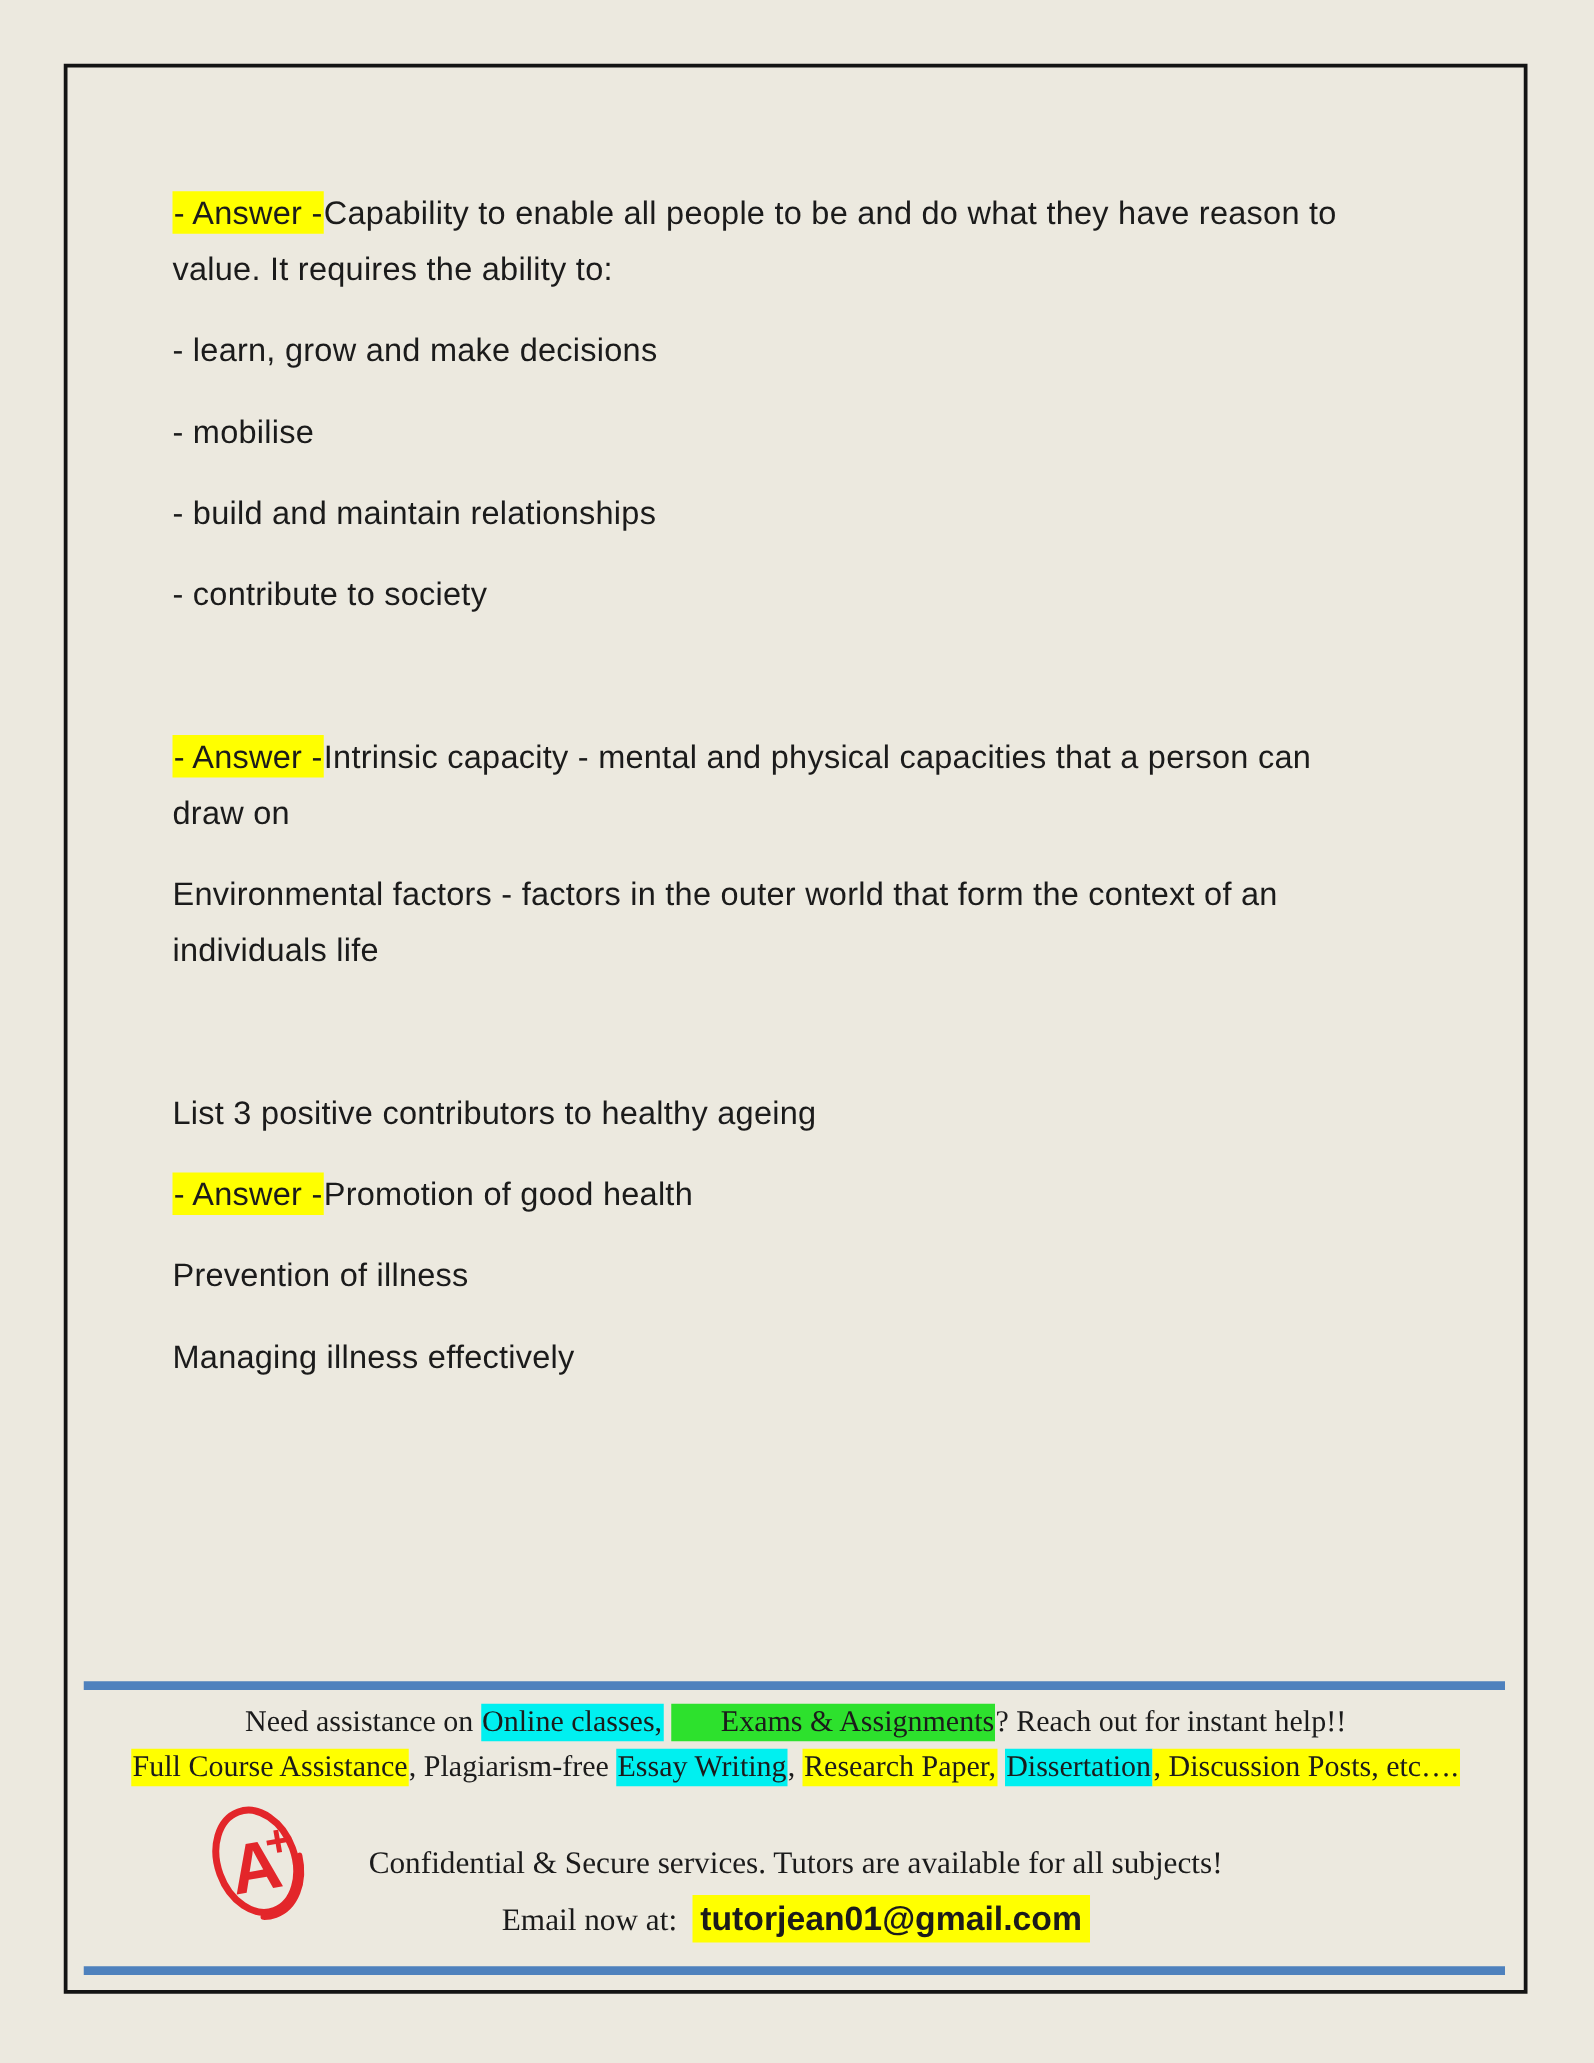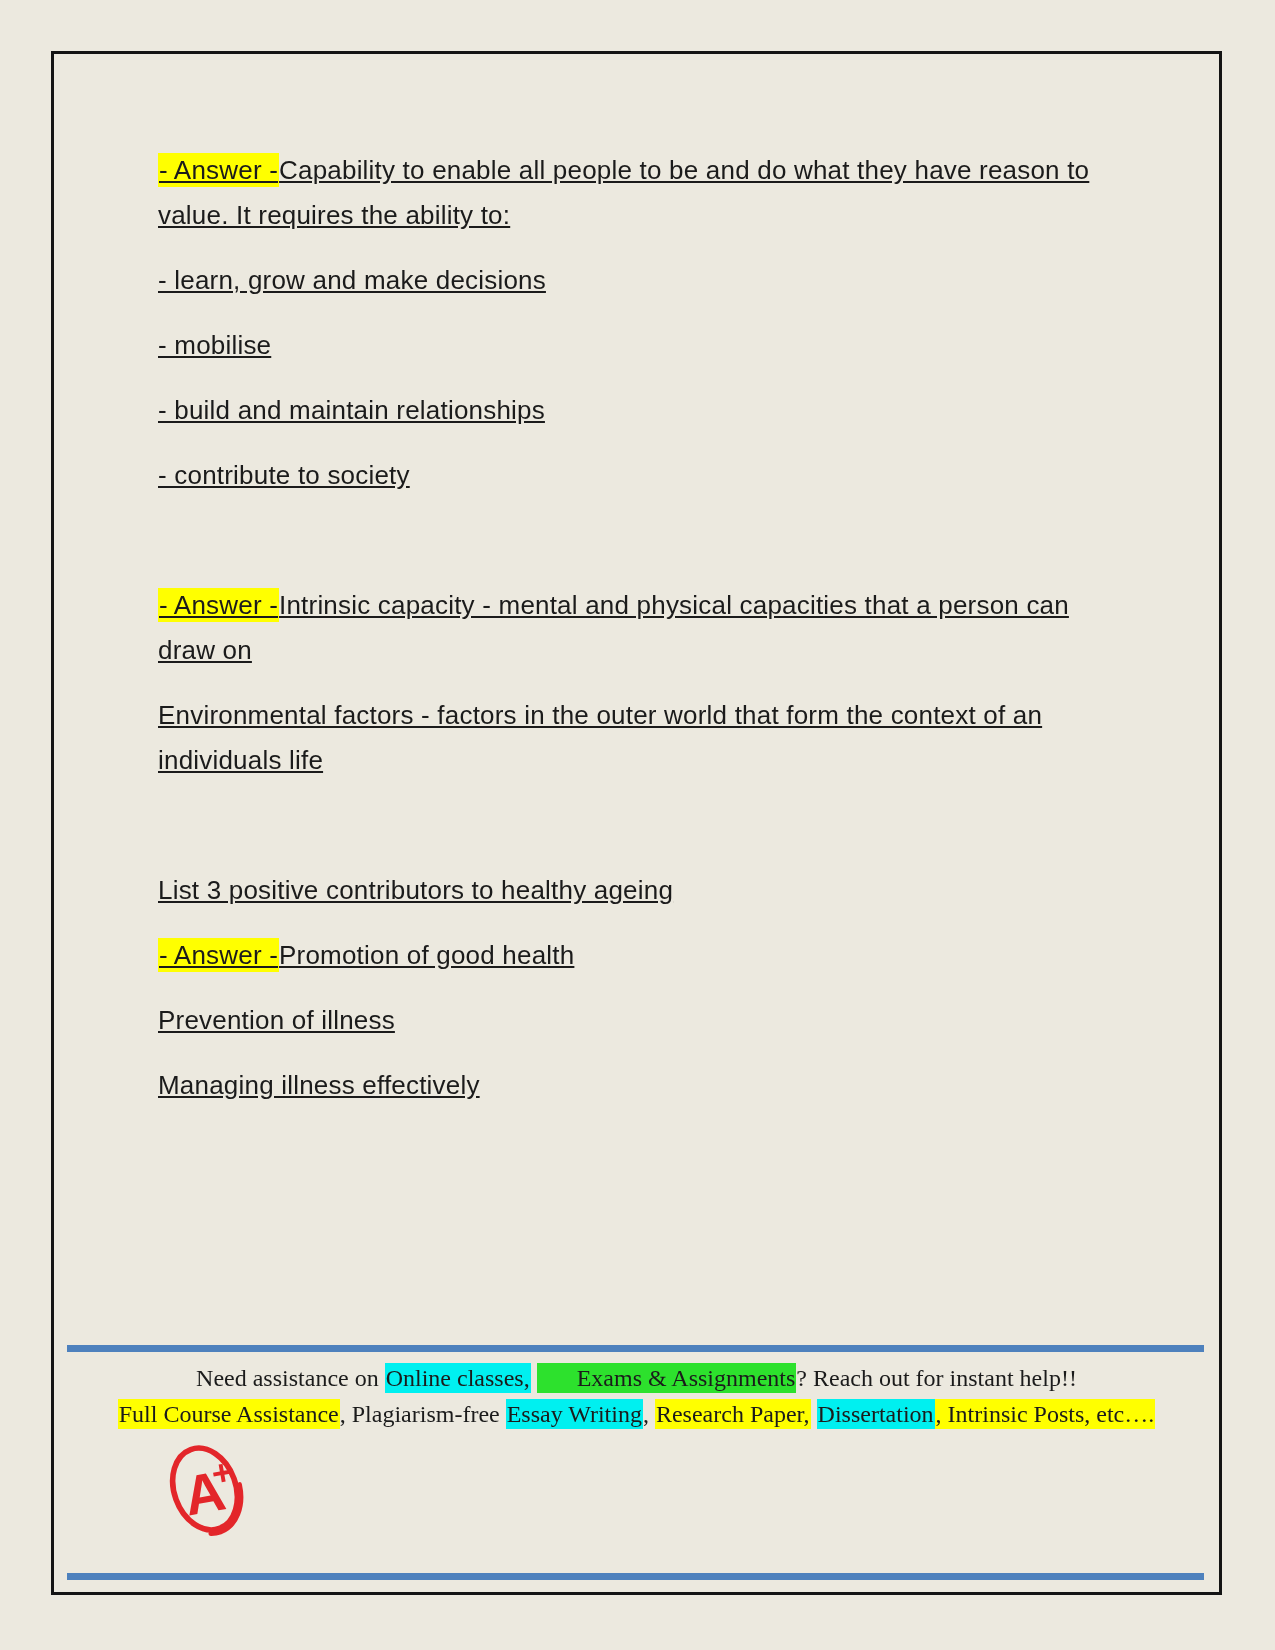"- Answer -Capability to enable" .qa-content { left: 104px -> 84px; text-decoration: underline -> none }
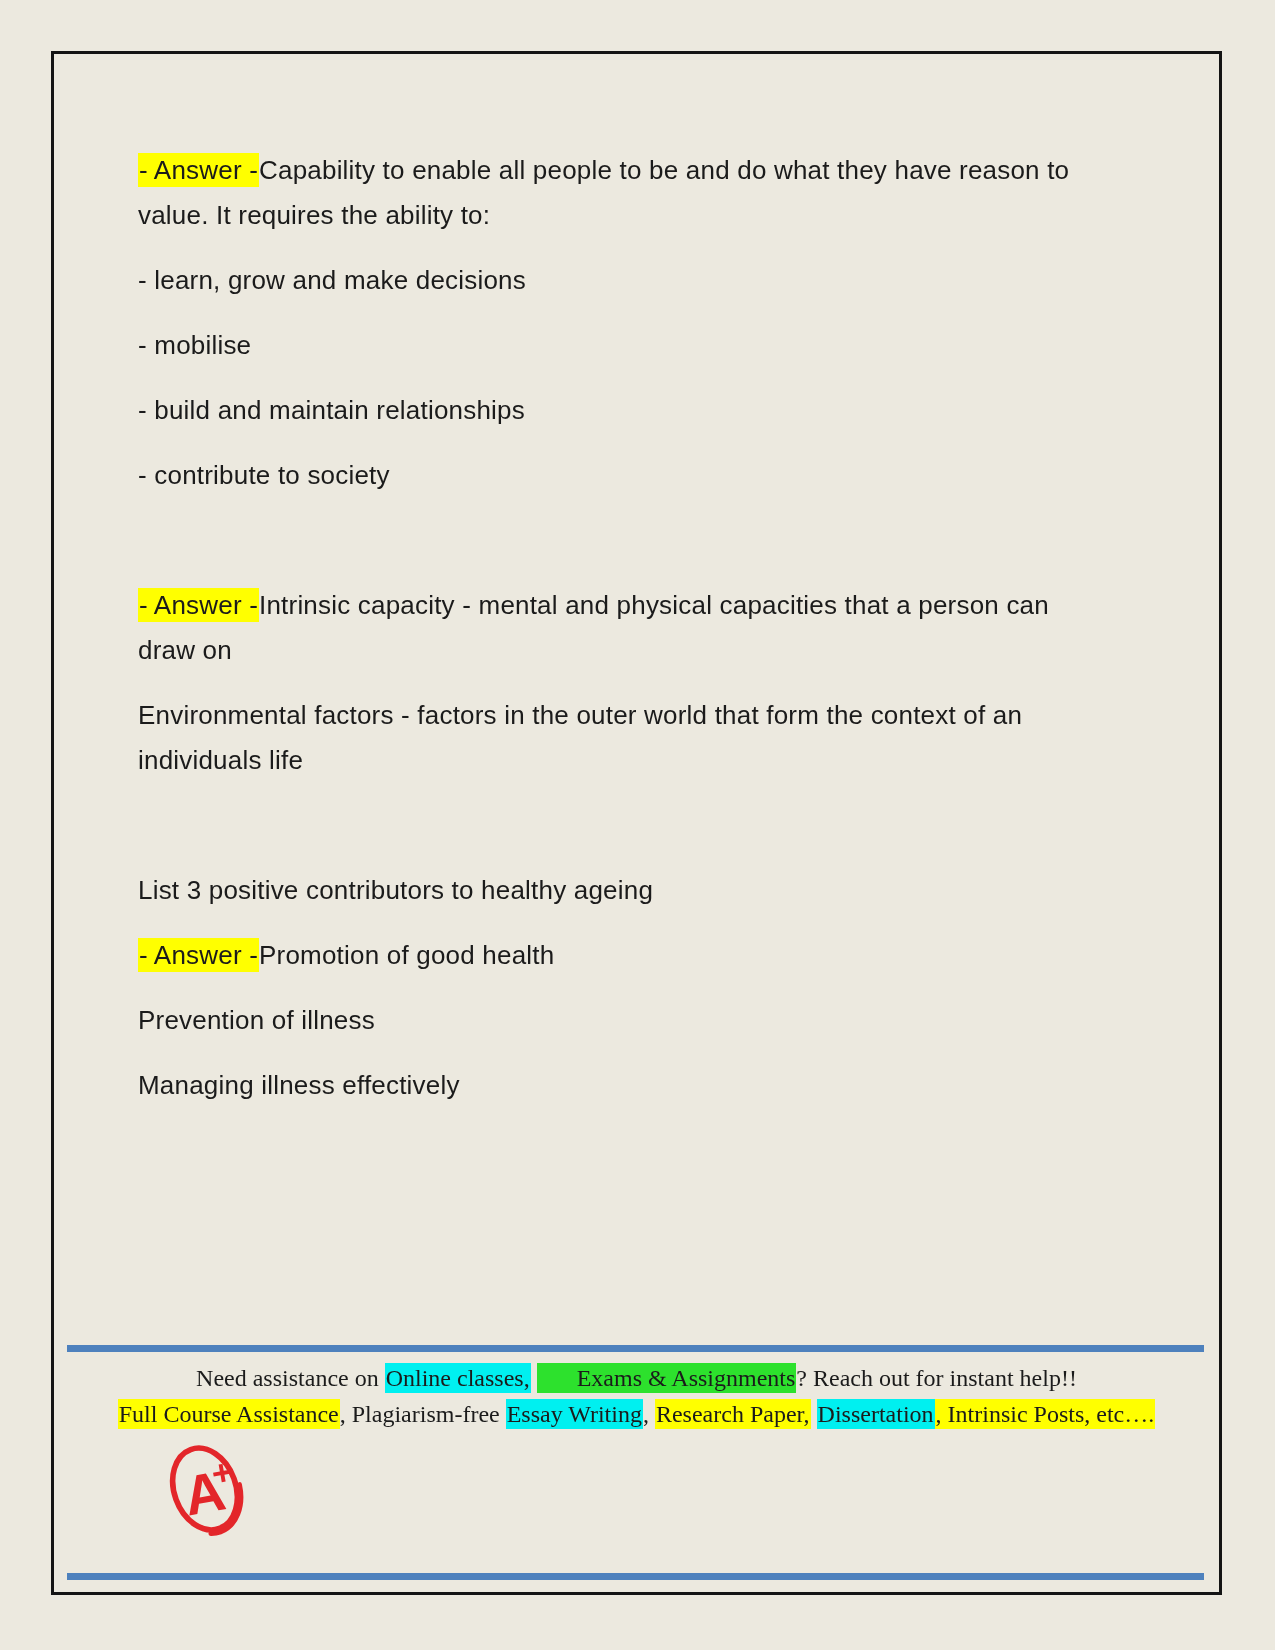", Intrinsic Posts, etc…." span.hl { text: Intrinsic -> Discussion }
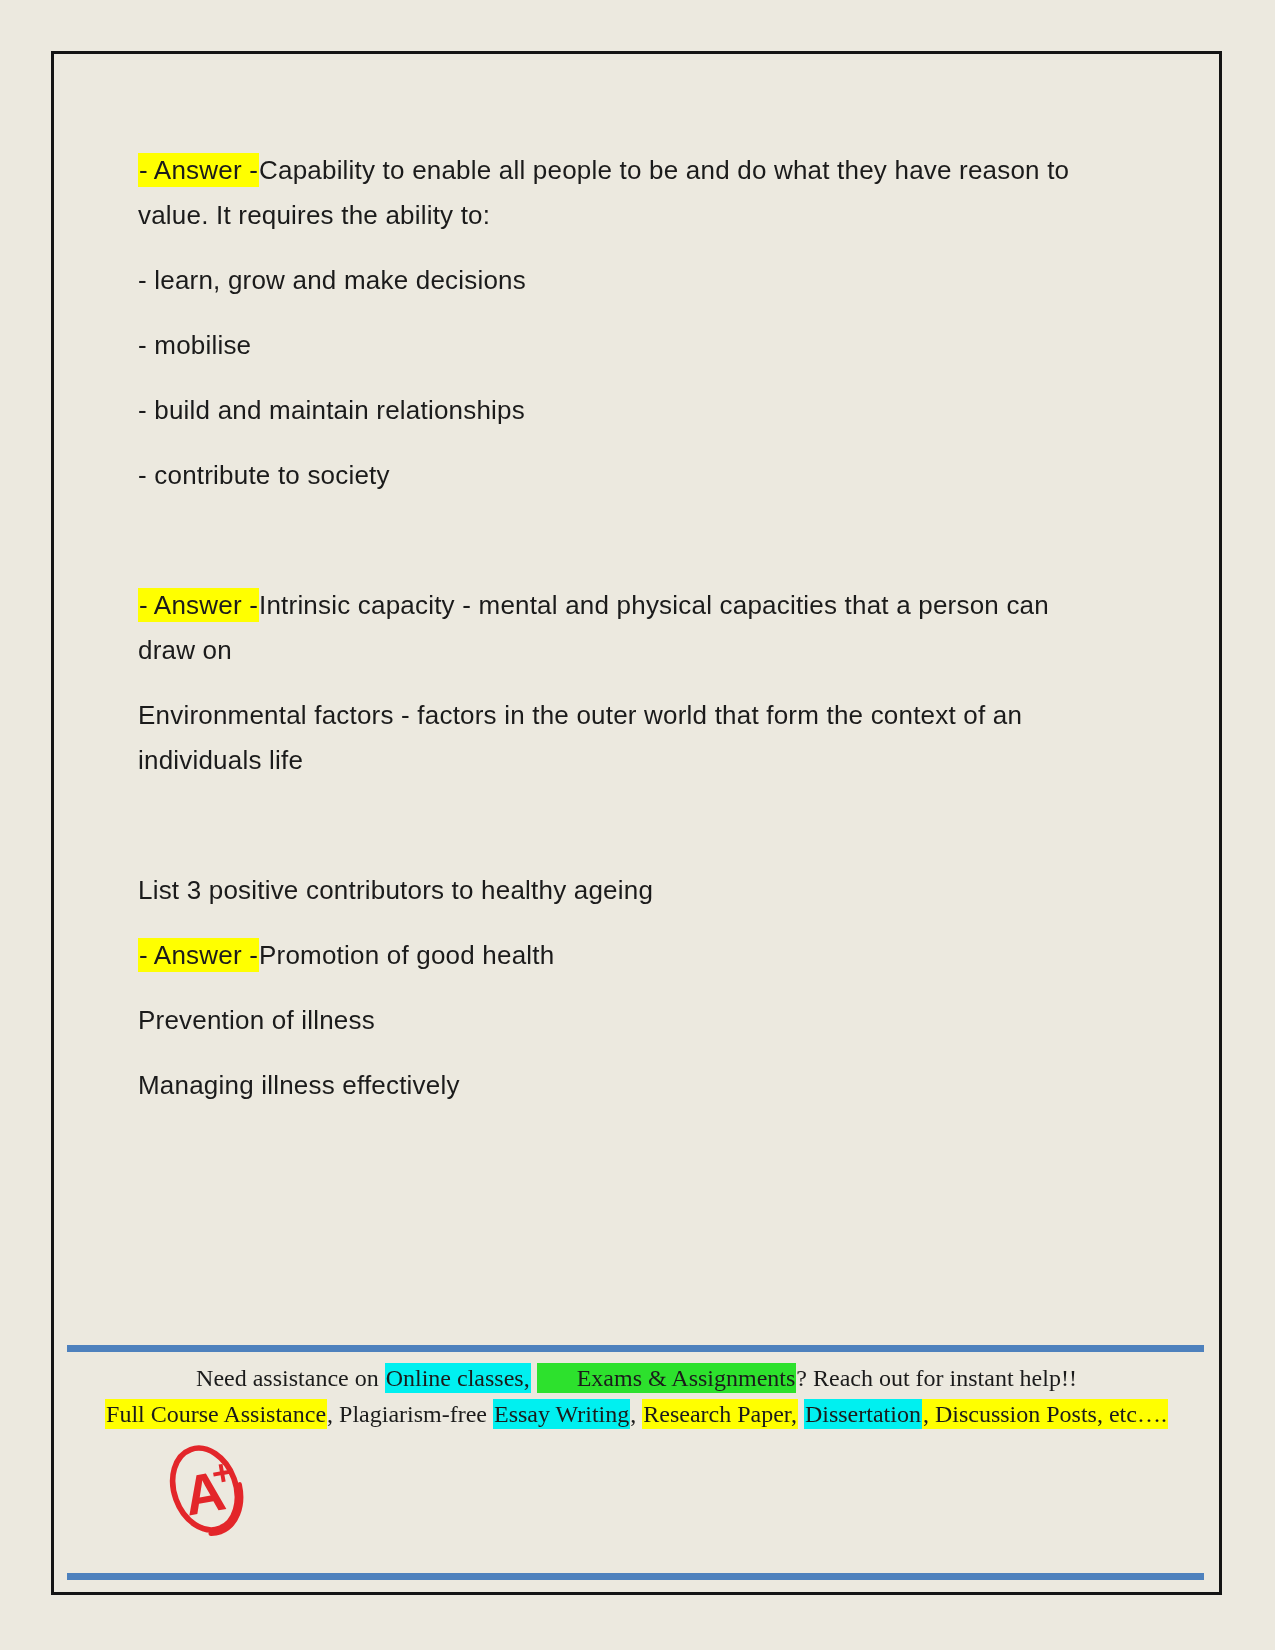"Confidential & Secure services. Tutors" div.promo { html: none -> <div> <div>Confidential &amp; Secure services. Tutors are available for all subjects!</div> <div> <span>Email now at:</span>&nbsp; <span>tutorjean01@gmail.com</span> </div> </div> }
